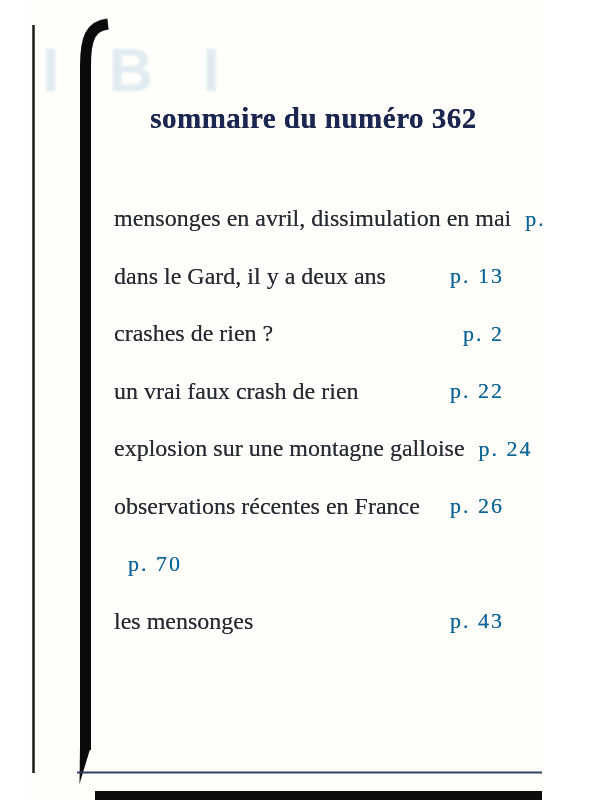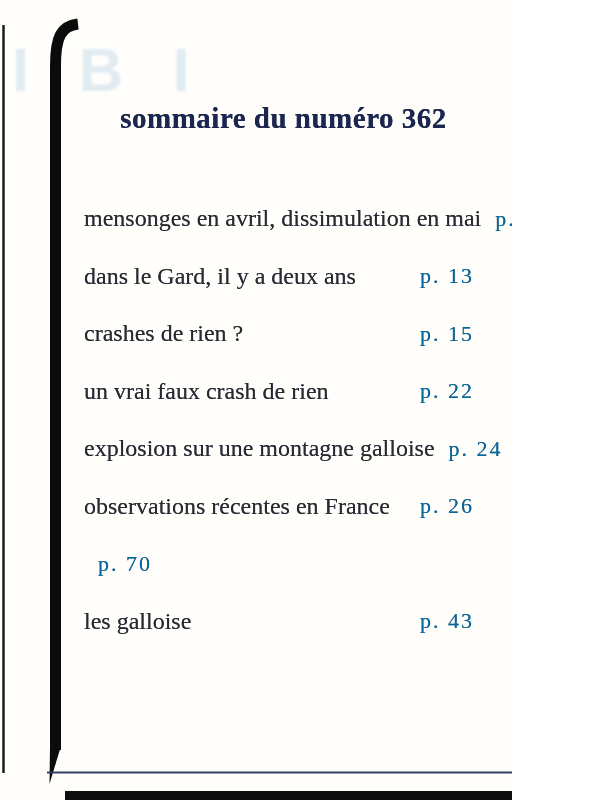"sommaire du numéro 362" .page { margin-left: none -> 30px }
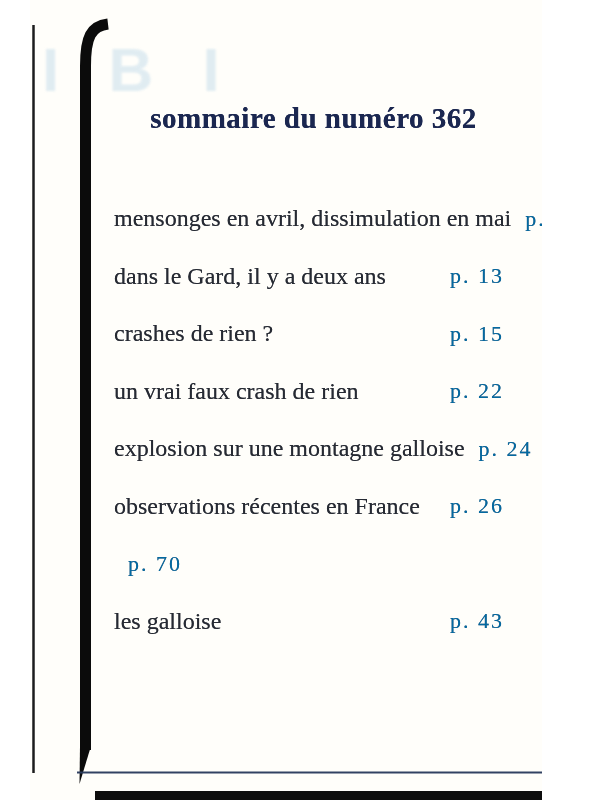"p. 15" span.toc-page { text: 15 -> 2 }
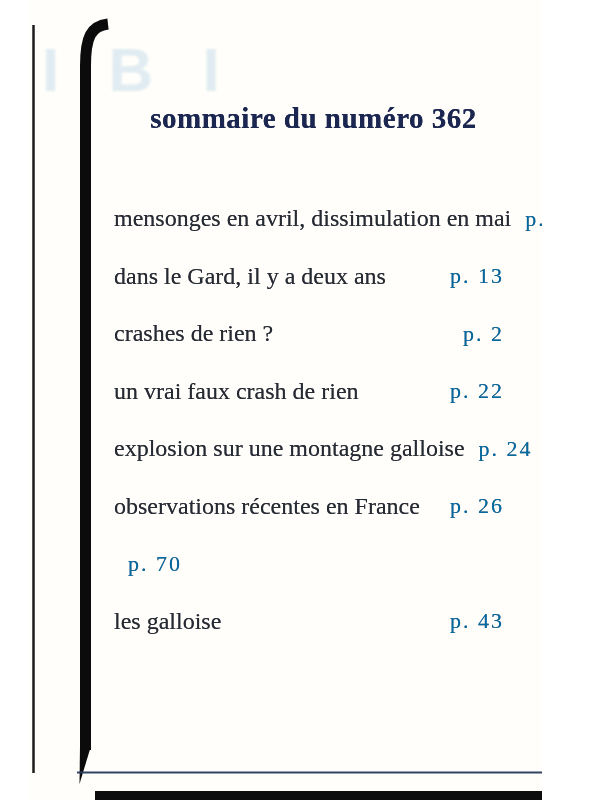"les galloise" span.toc-label { text: galloise -> mensonges }
